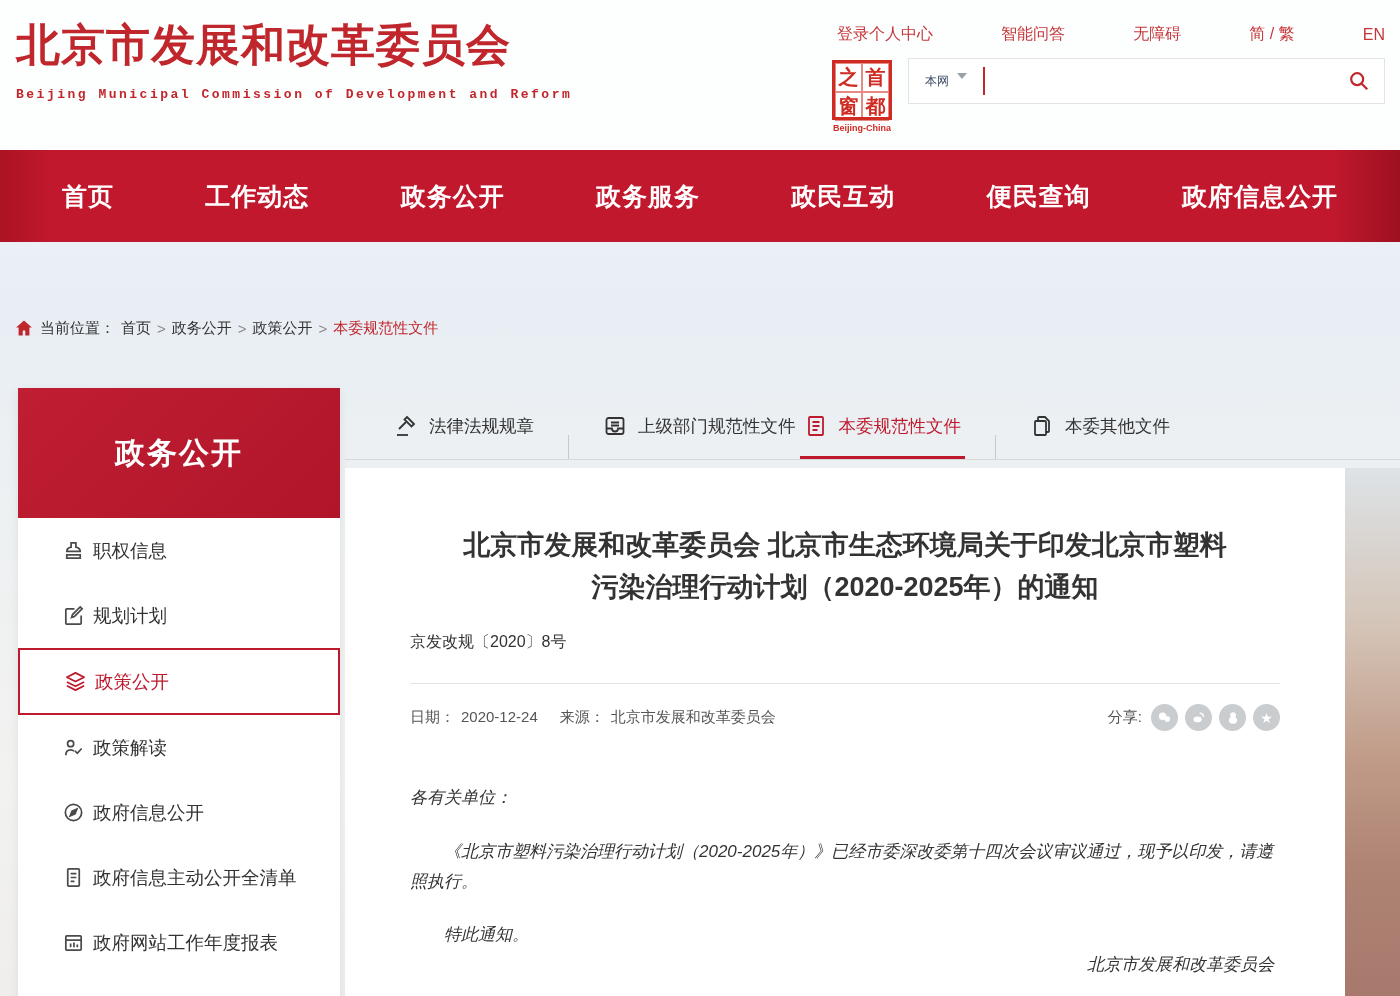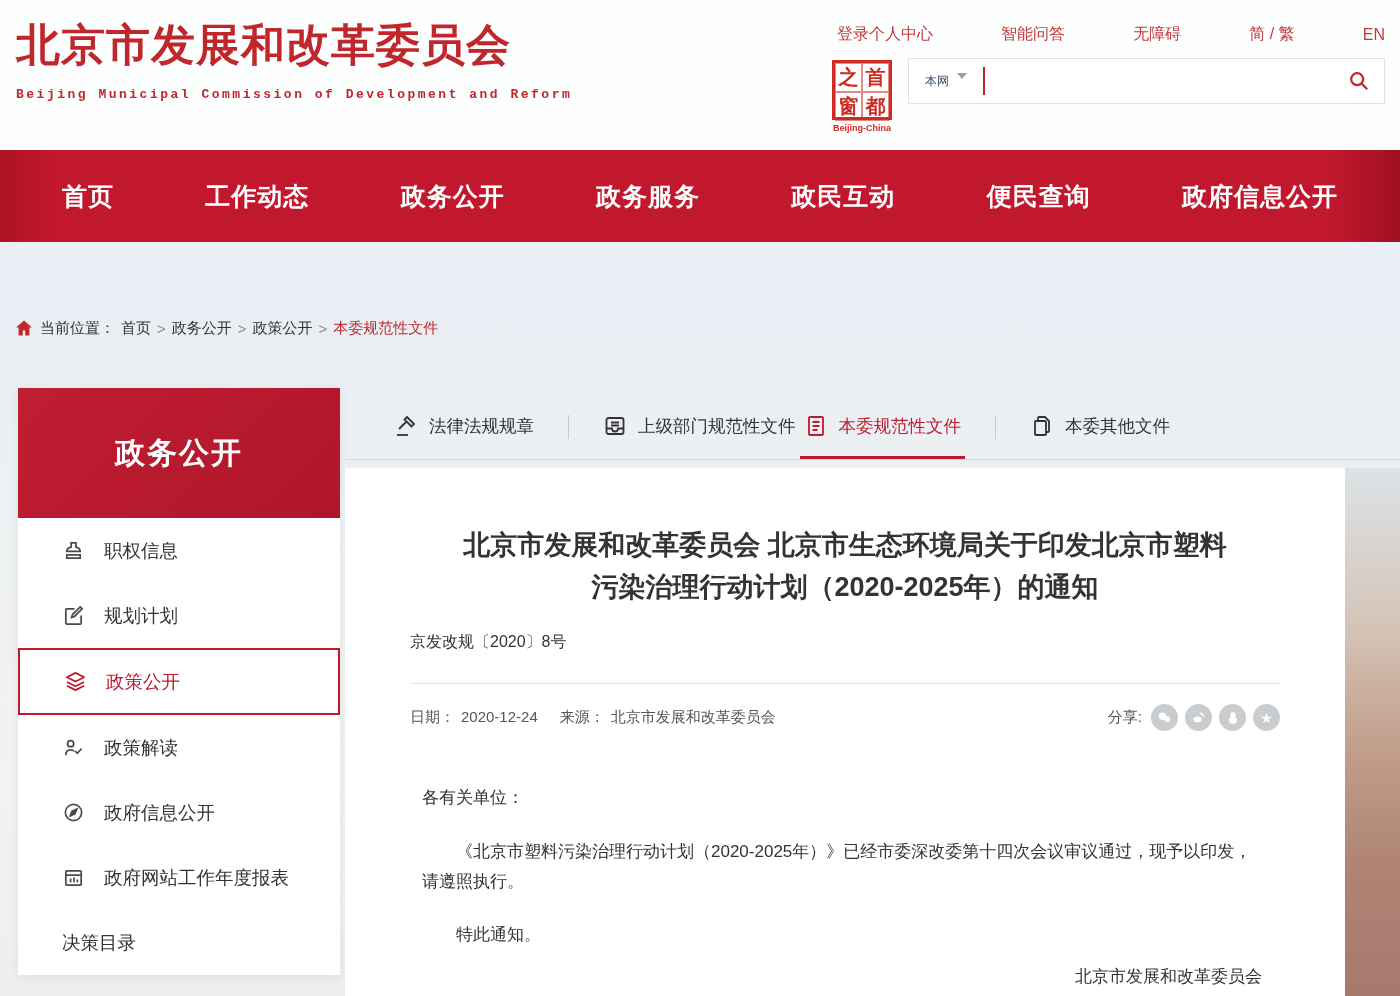"法律法规规章" .tabs { align-items: center -> flex-end }
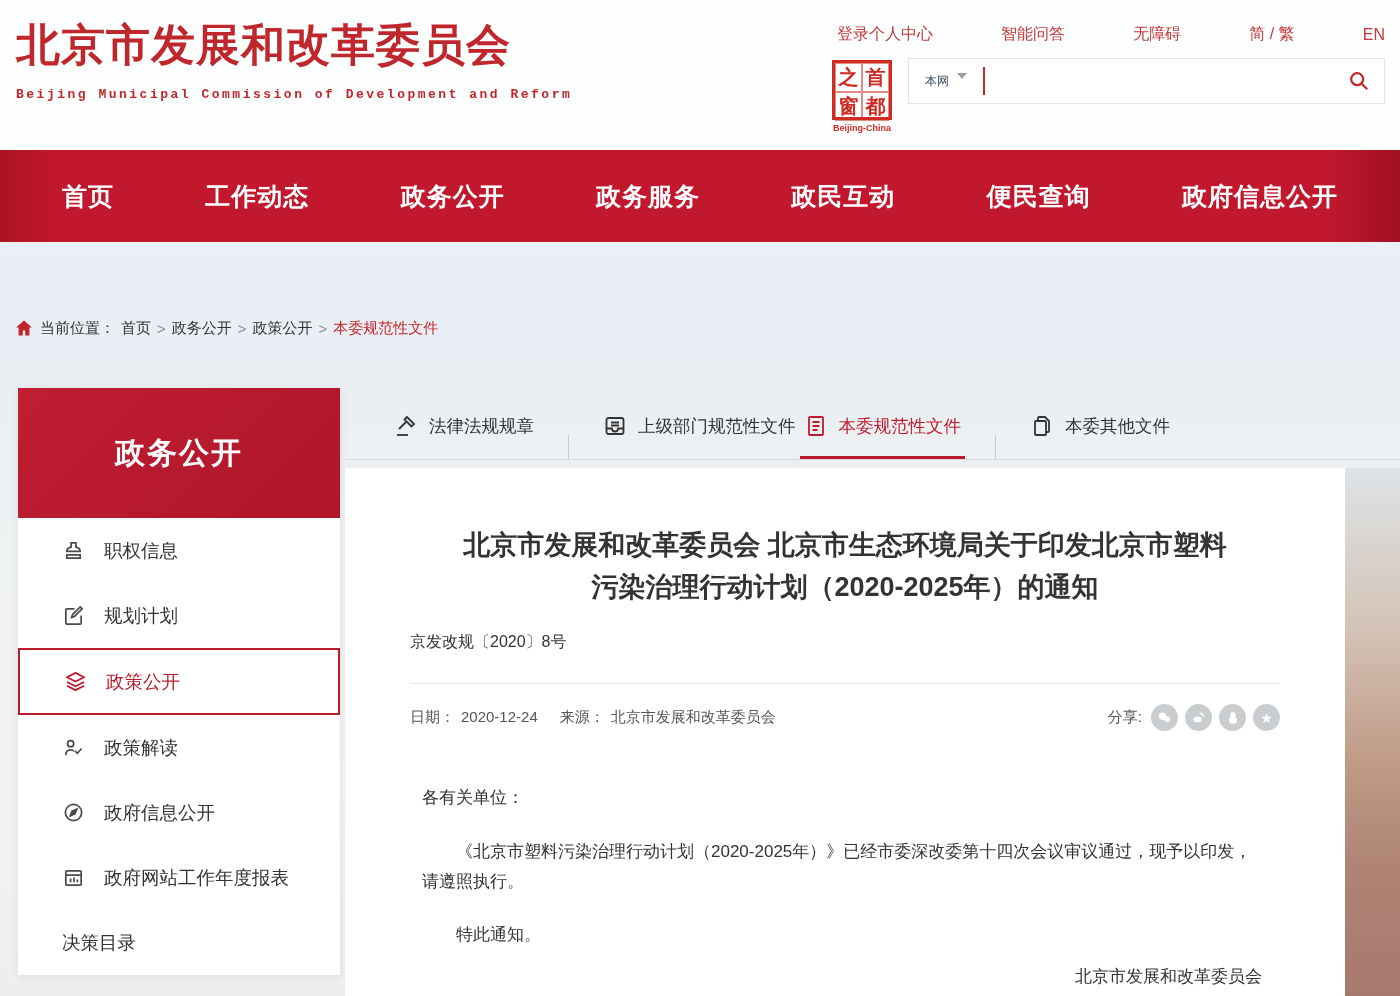"职权信息" .side-item { gap: 19px -> 8px }
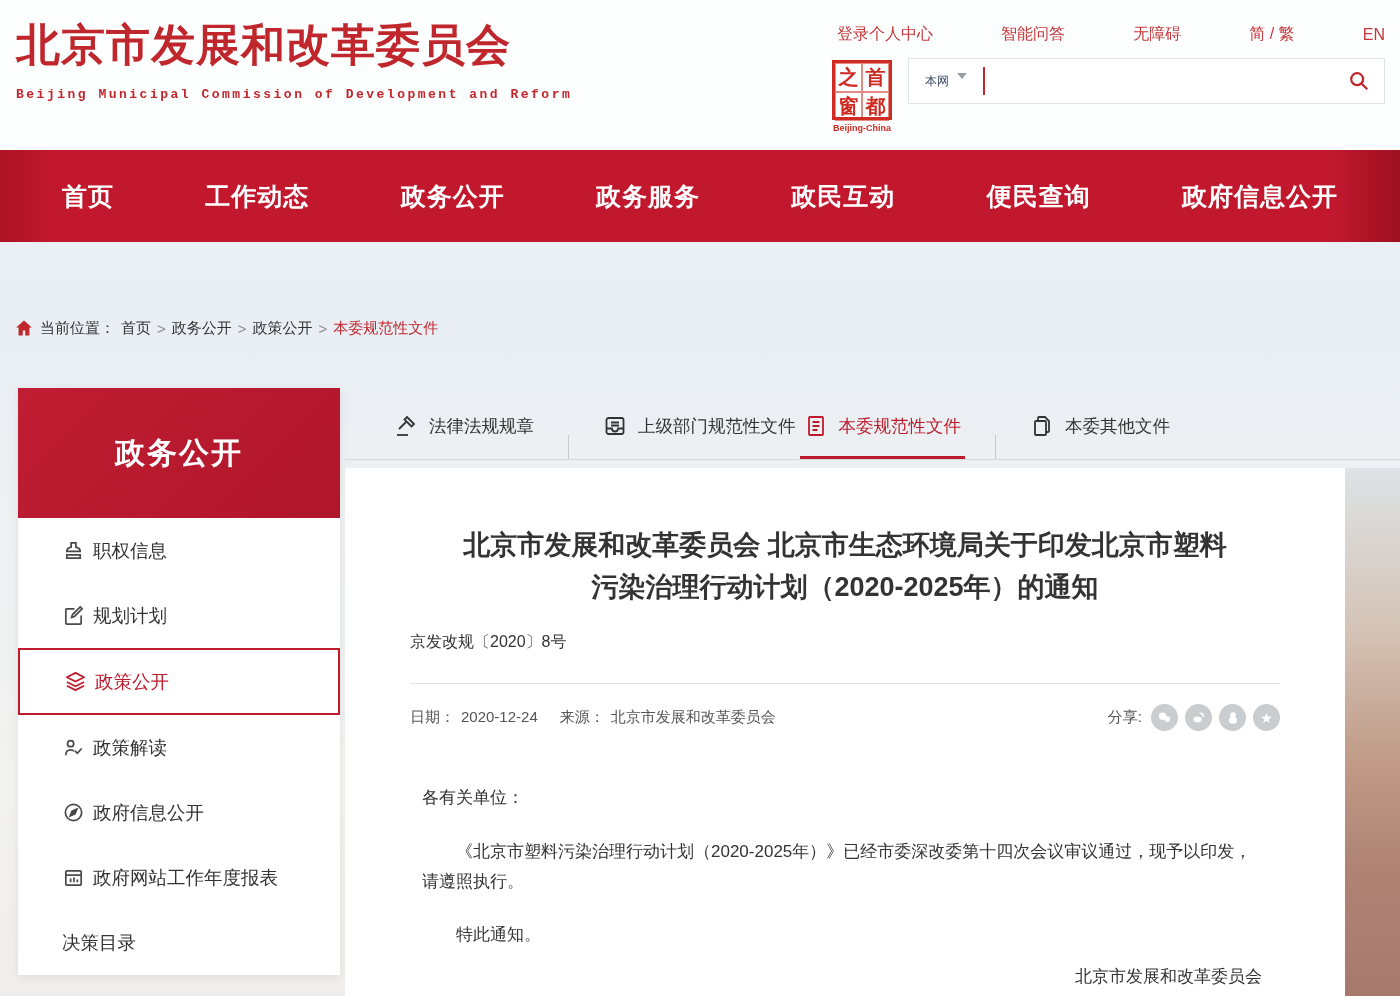"各有关单位：" .article-body p { font-style: none -> italic; margin: 12px -> 0 }
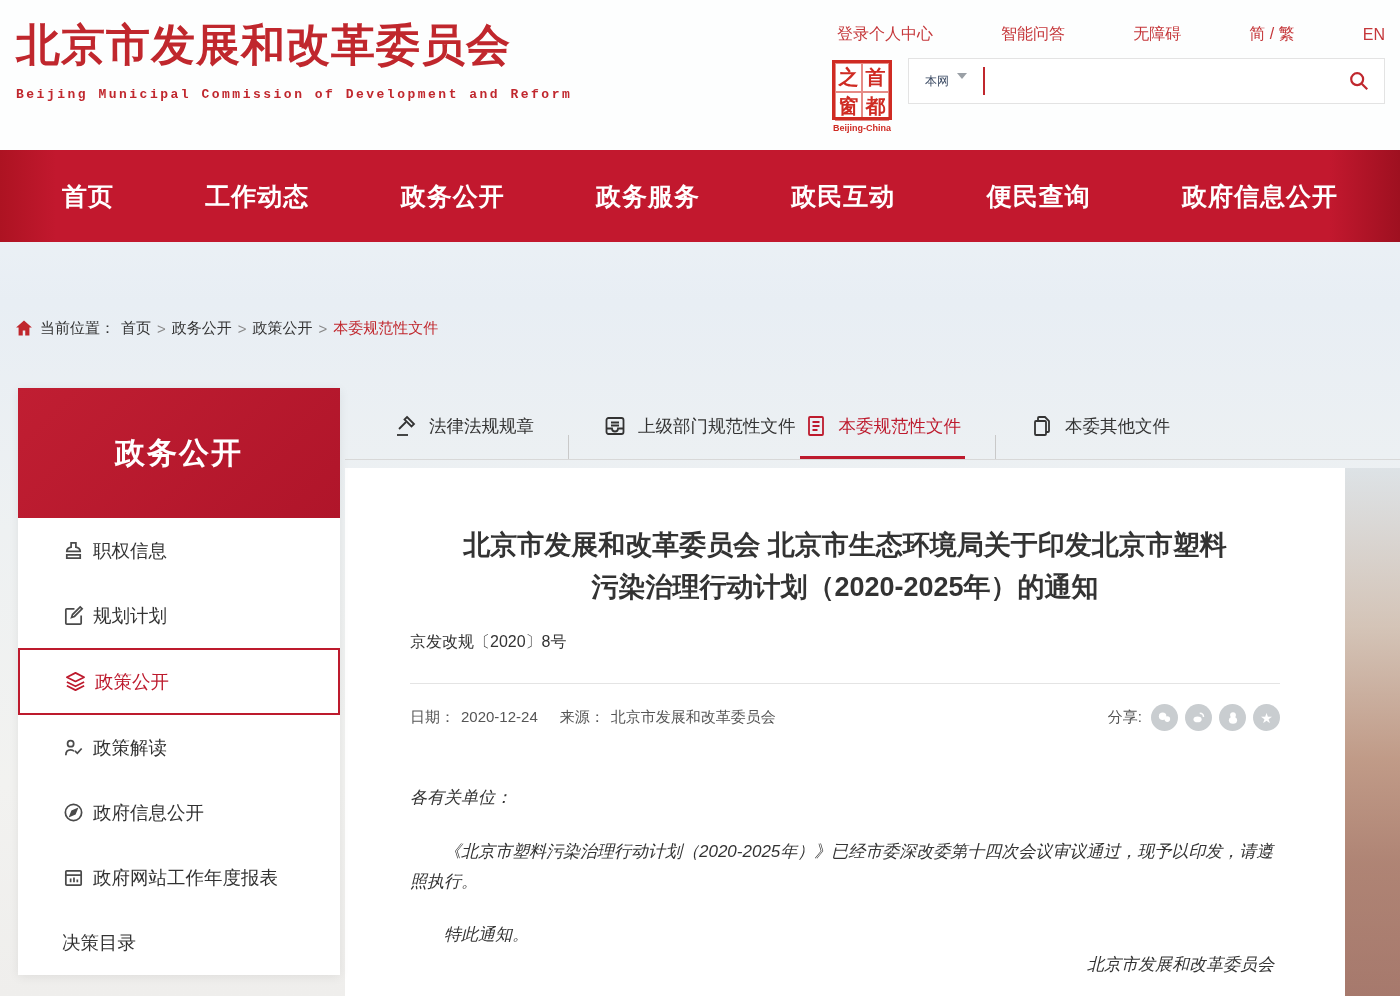"政府信息主动公开全清单" div.side-item { html: none -> <div> <span> <svg> <rect></rect> <path></path> </svg> </span> <span>政府信息主动公开全清单</span> </div> }
